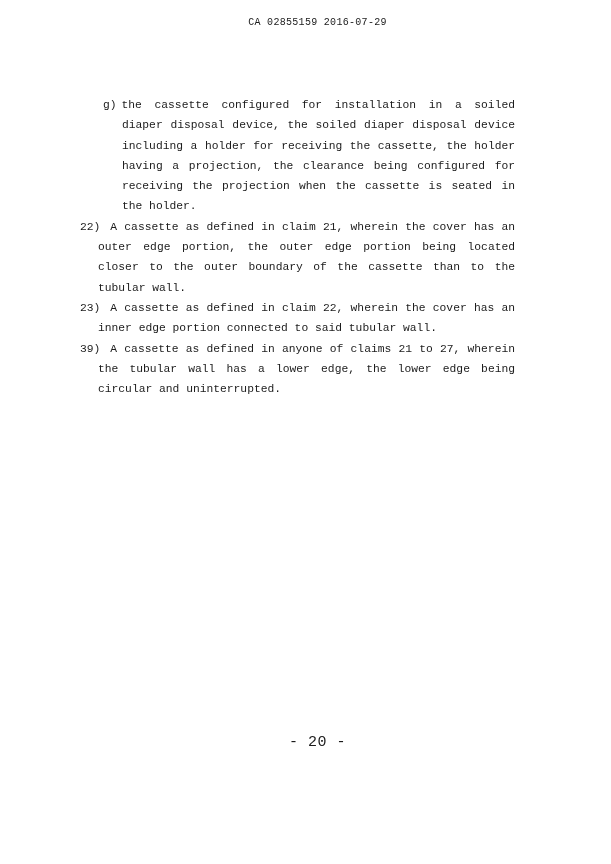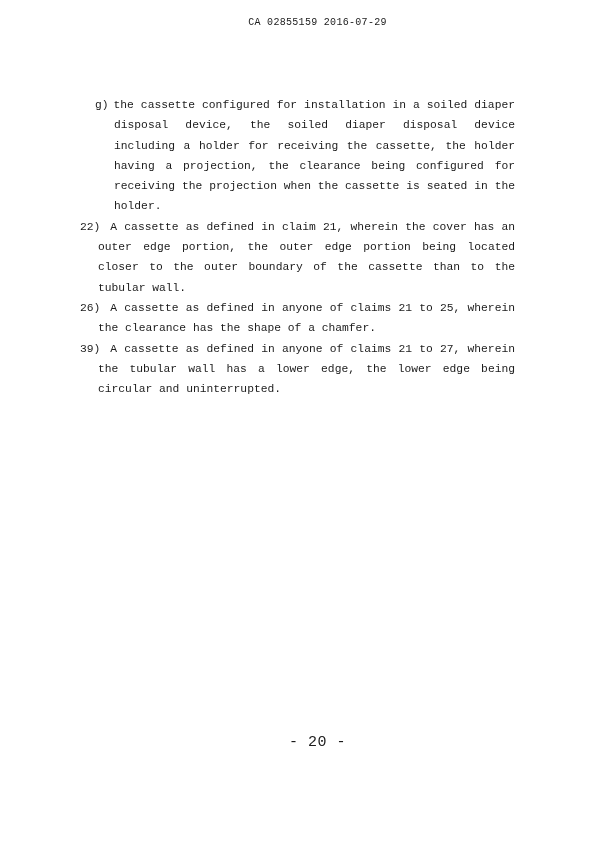"g) the cassette configured for" .para.sub { margin-left: 15px -> 23px }
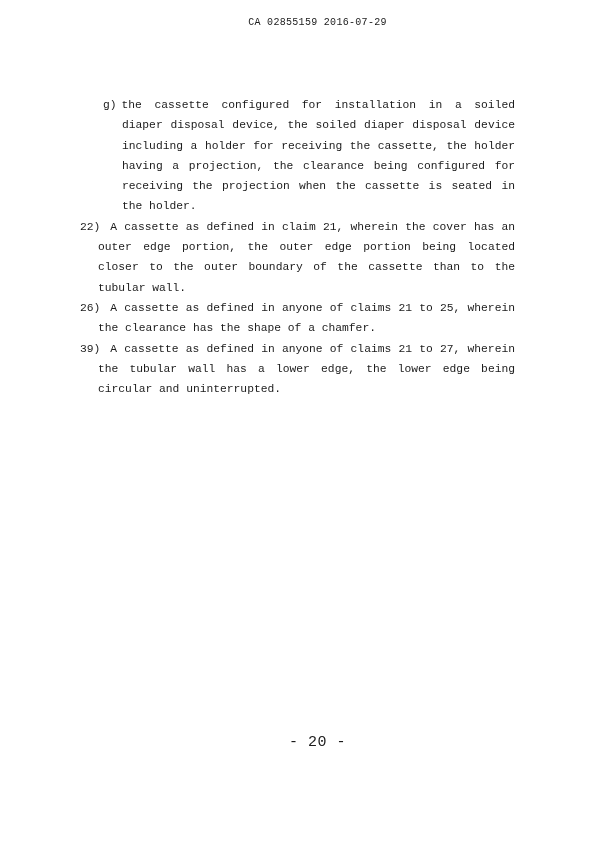"23) A cassette as defined" div.para { html: none -> <div><span>23)</span><span>A cassette as defined in claim 22, wherein the cover has an inner edge portion connected to said tubular wall.</span></div> }
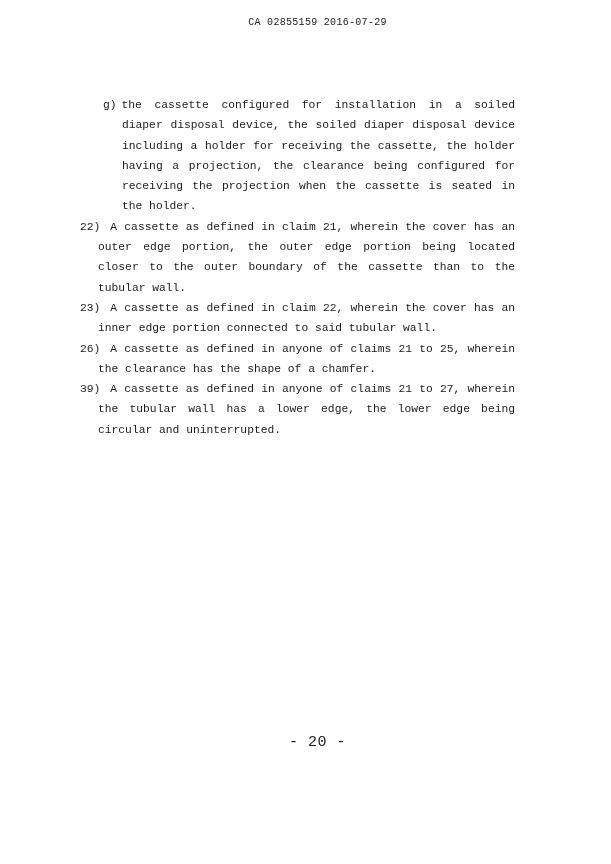"26) A cassette as defined" div.para { html: <div><span>26)</span><span>A cassette as defined in anyone of claims 21 to 25, wherein the clearance has the shape of a chamfer.</span></div> -> none }
